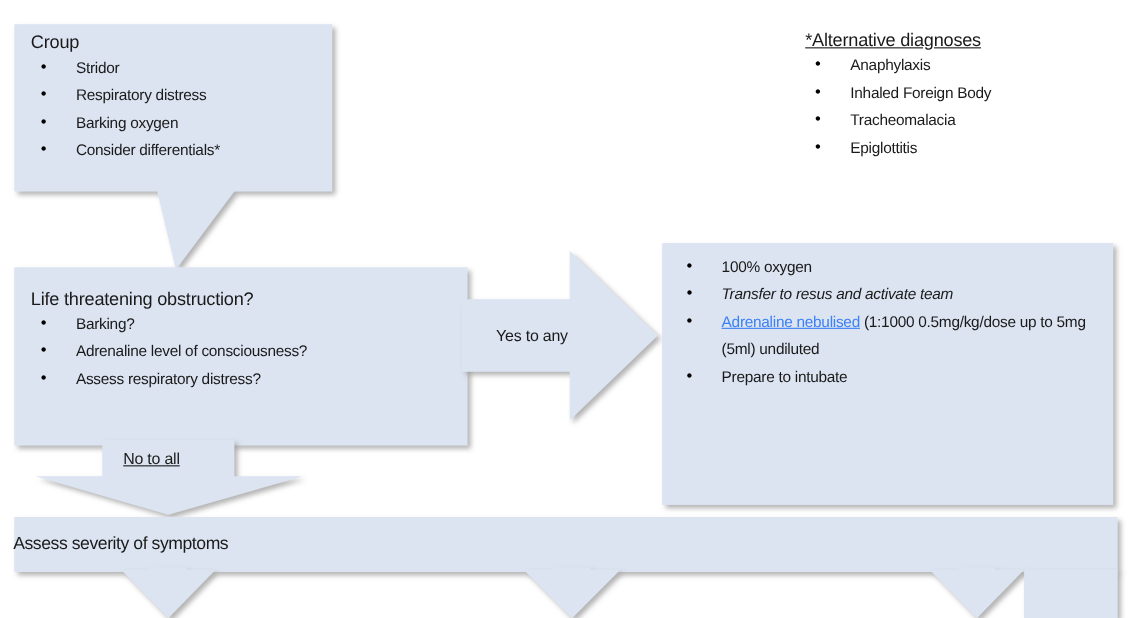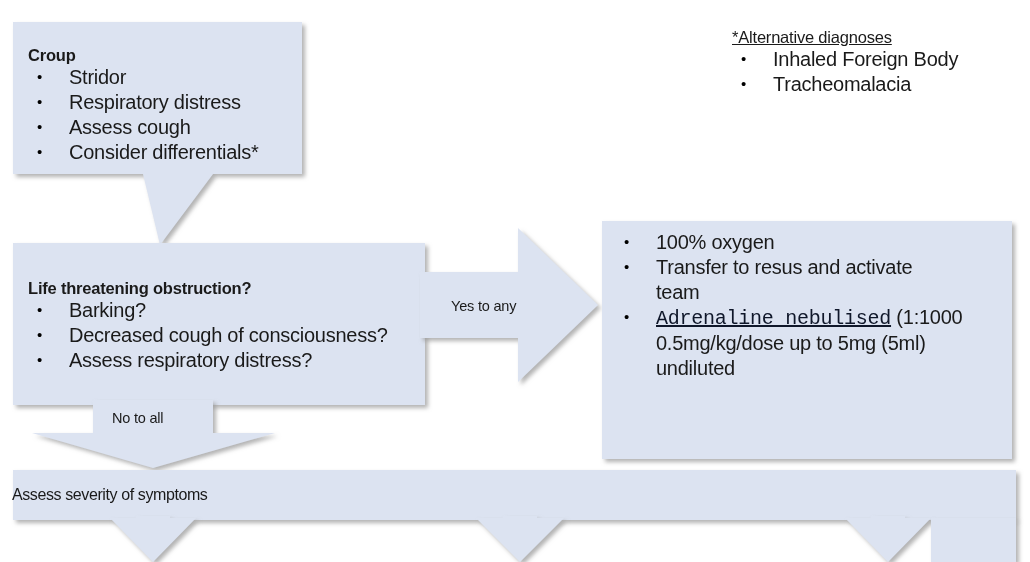"Croup" .bold-head { font-weight: bold -> normal; margin-top: 16px -> none }
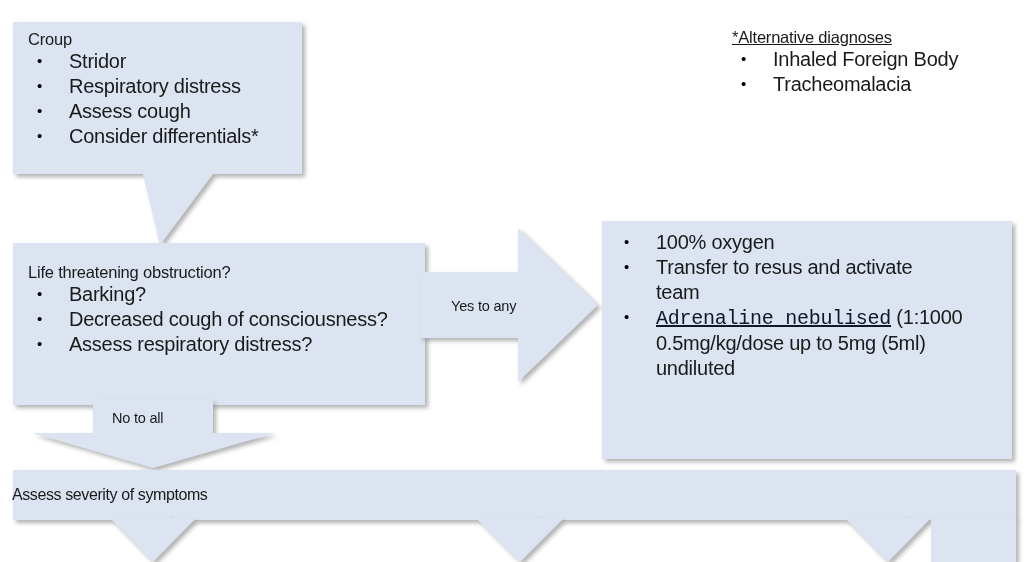"Stridor" ul.bullets li { font-size: 20px -> 14px }
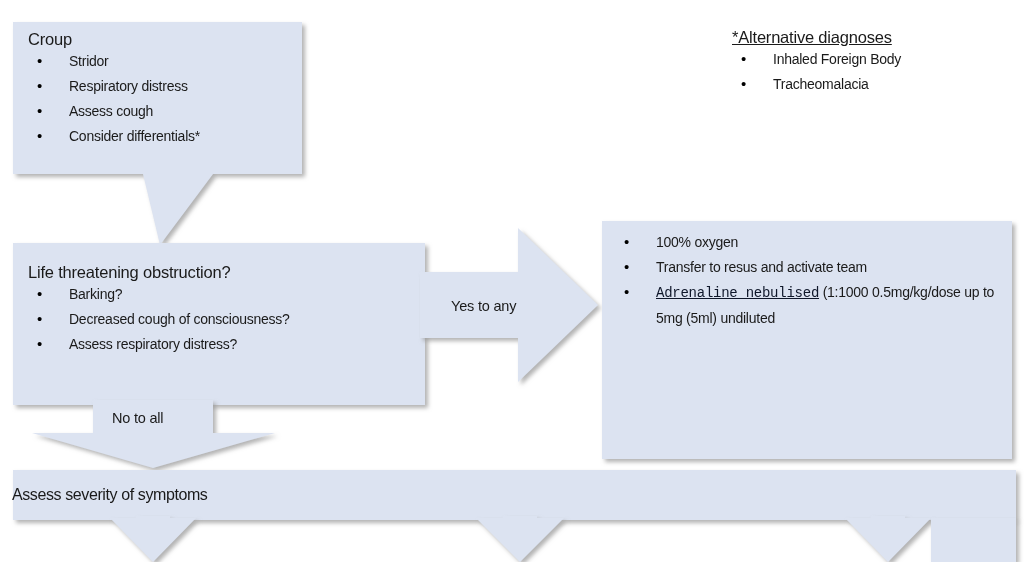"Anaphylaxis" li { html: none -> <li>Anaphylaxis</li> }
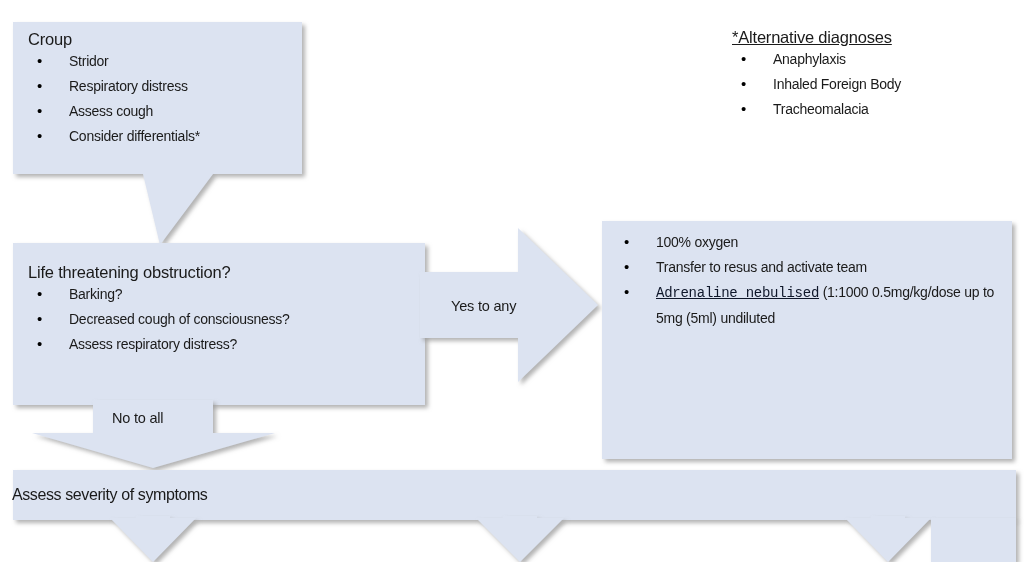"Assess cough" li { text: Assess cough -> Barking oxygen }
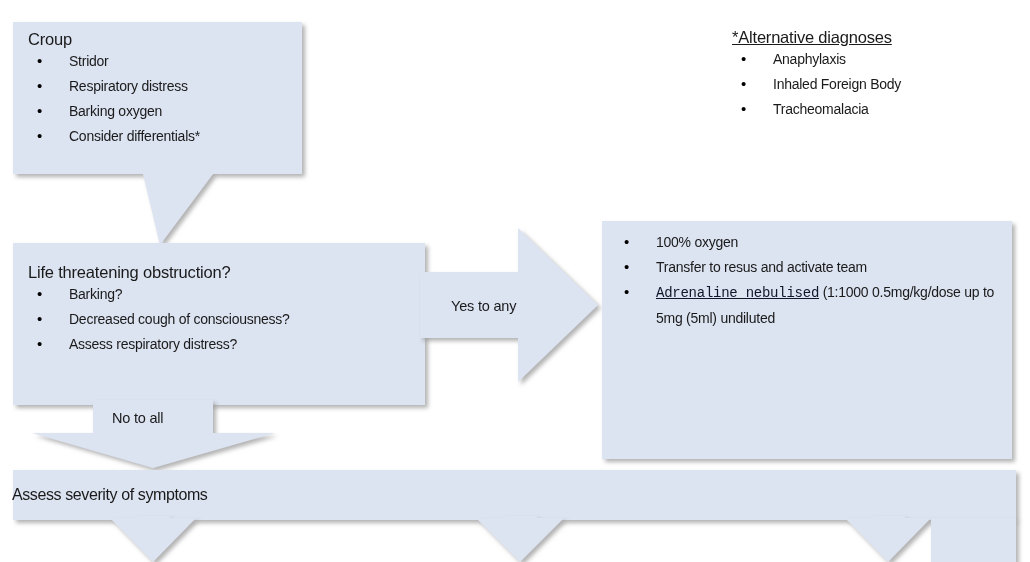"Epiglottitis" li { html: none -> <li>Epiglottitis</li> }
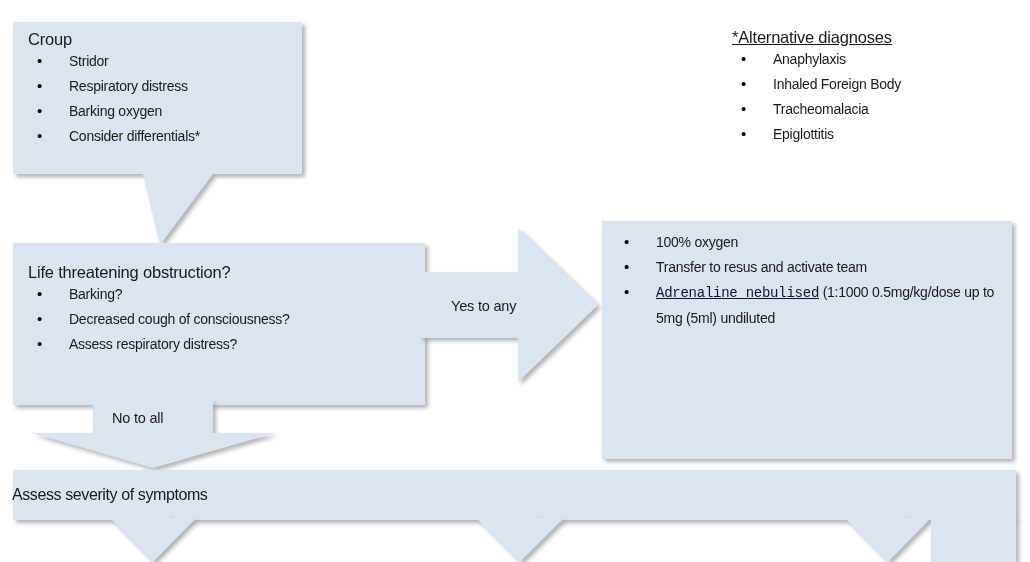"Transfer to resus and activate" li.wrap { font-style: none -> italic }
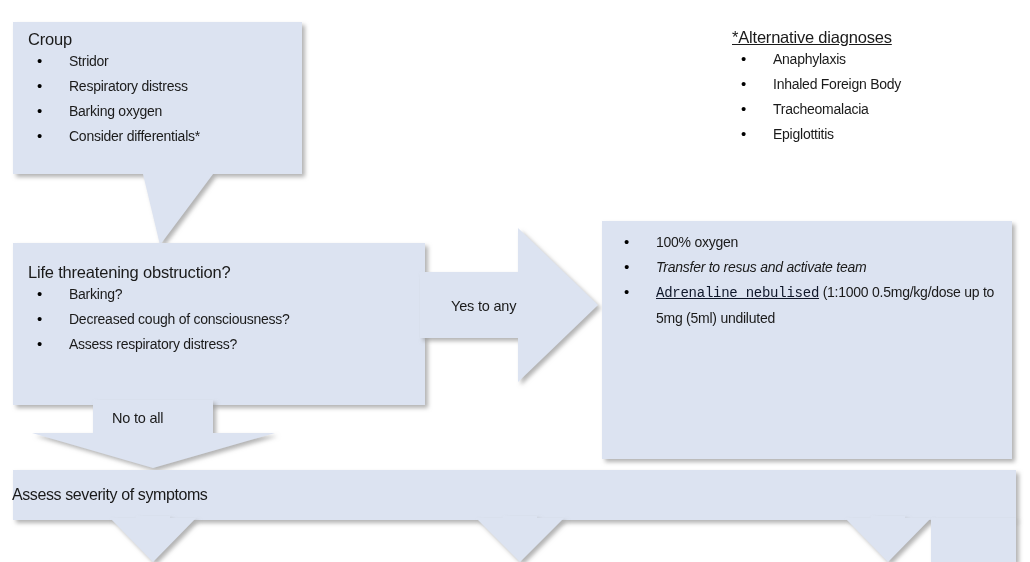"Adrenaline nebulised" .link { color: #0f172a -> #3b82f6; font-family: Liberation Mono, monospace -> none }
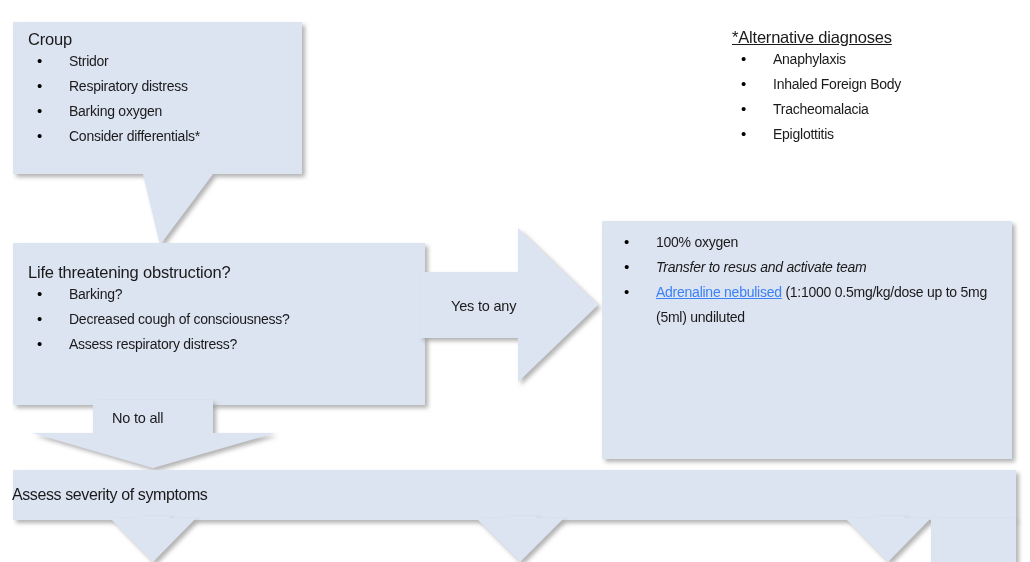"Decreased cough of consciousness?" li { text: Decreased cough -> Adrenaline level }
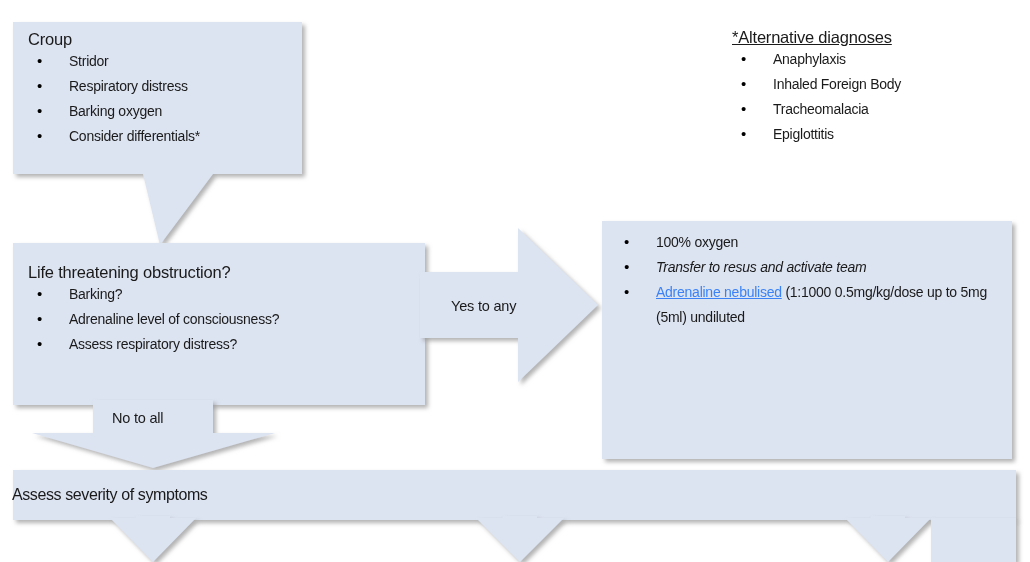"Prepare to intubate" li { html: none -> <li>Prepare to intubate</li> }
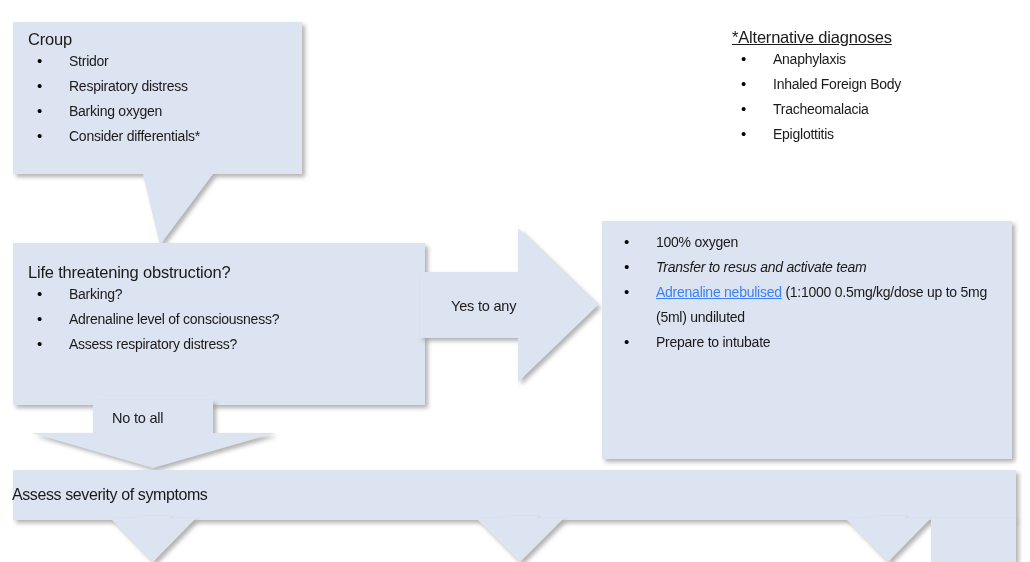"No to all" div.arrow-label { text-decoration: none -> underline }
